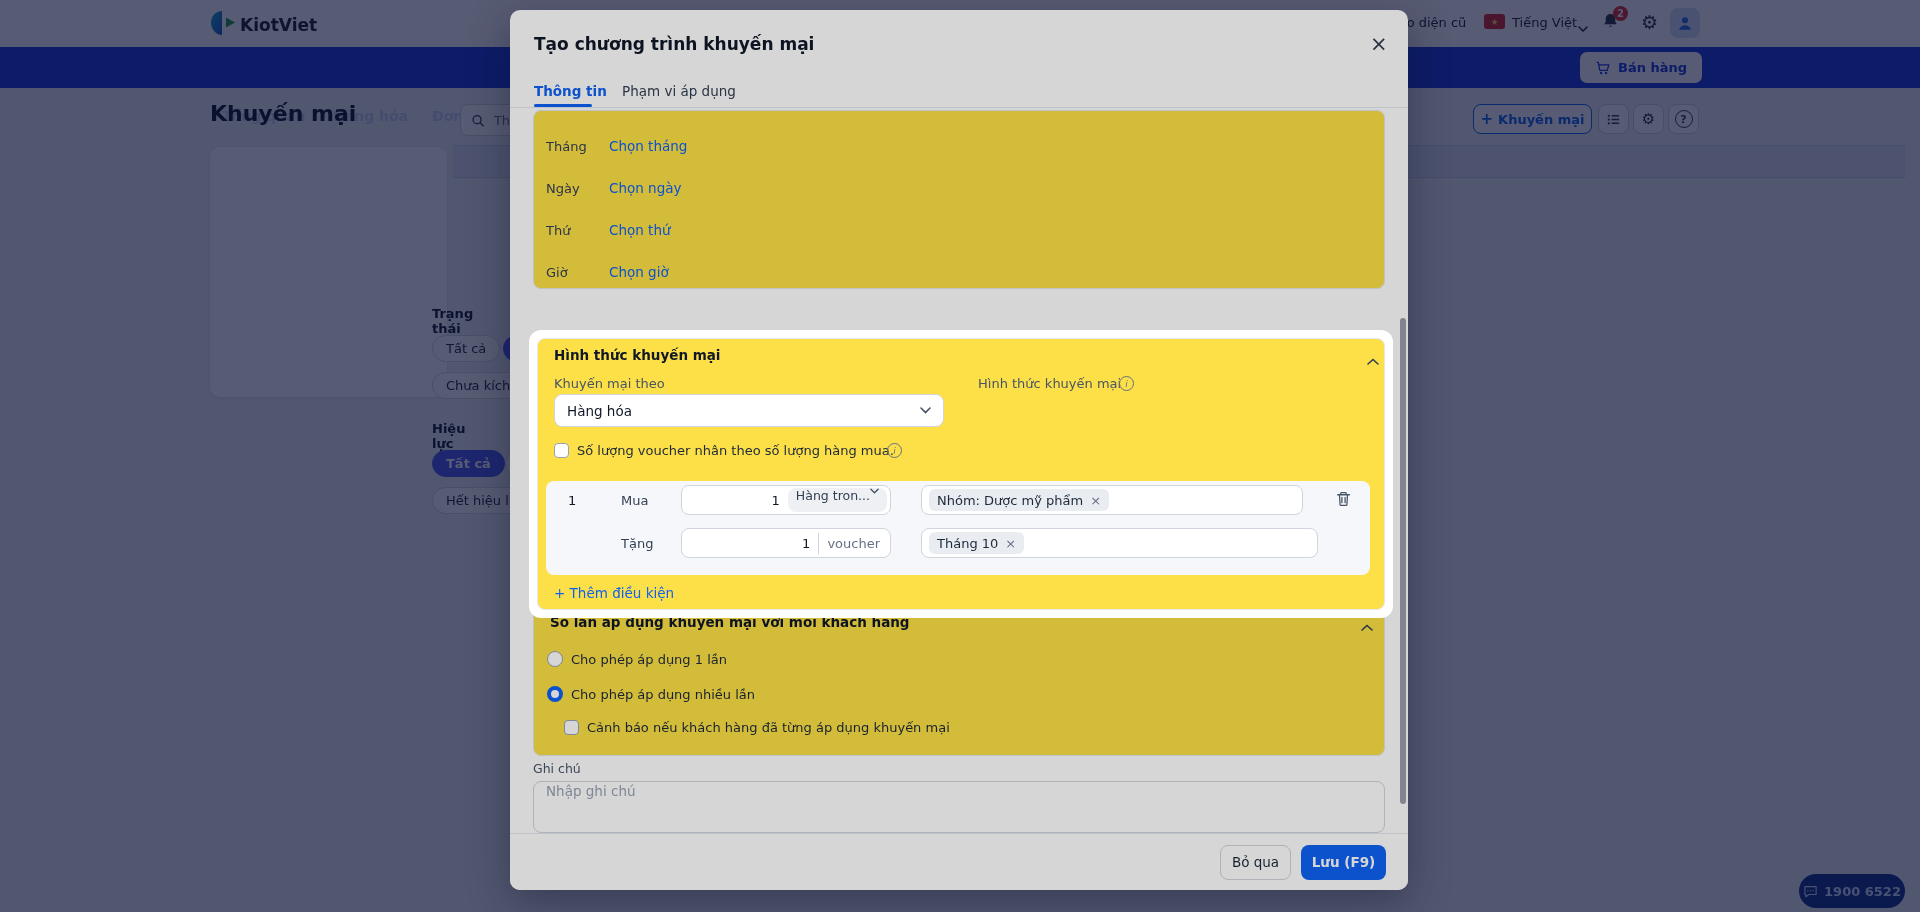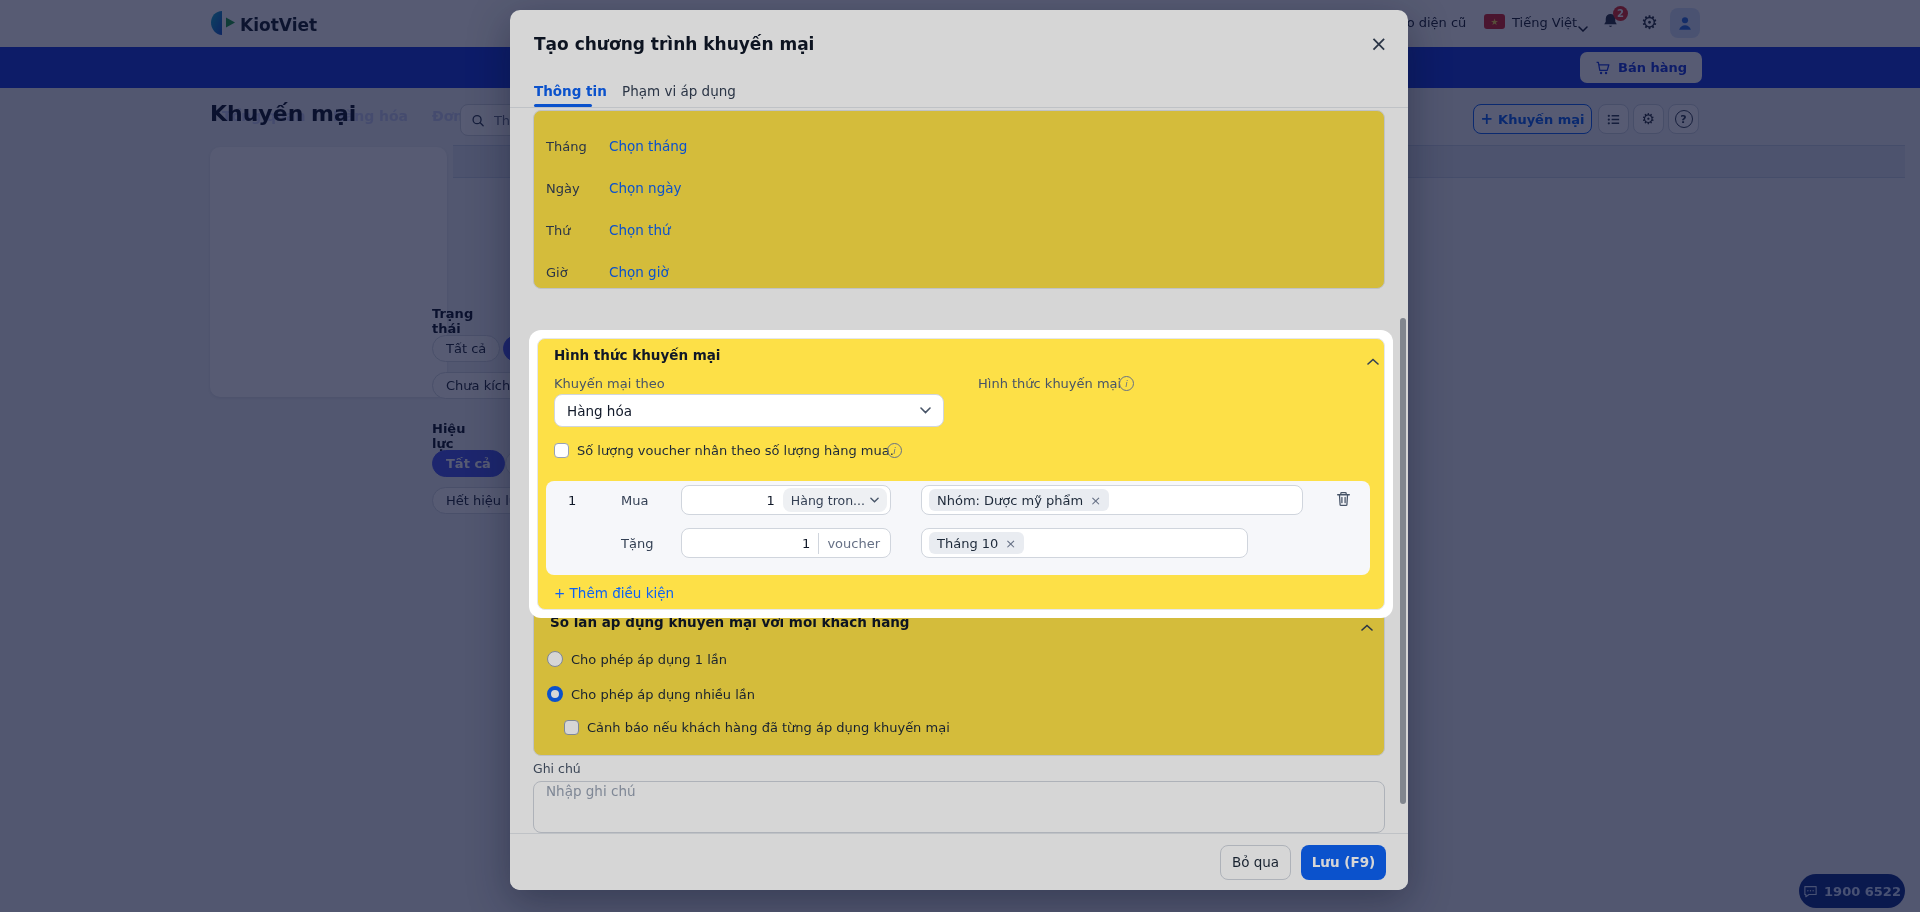"Hàng tron..." .unitchip { align-items: center -> none; gap: 5px -> none }
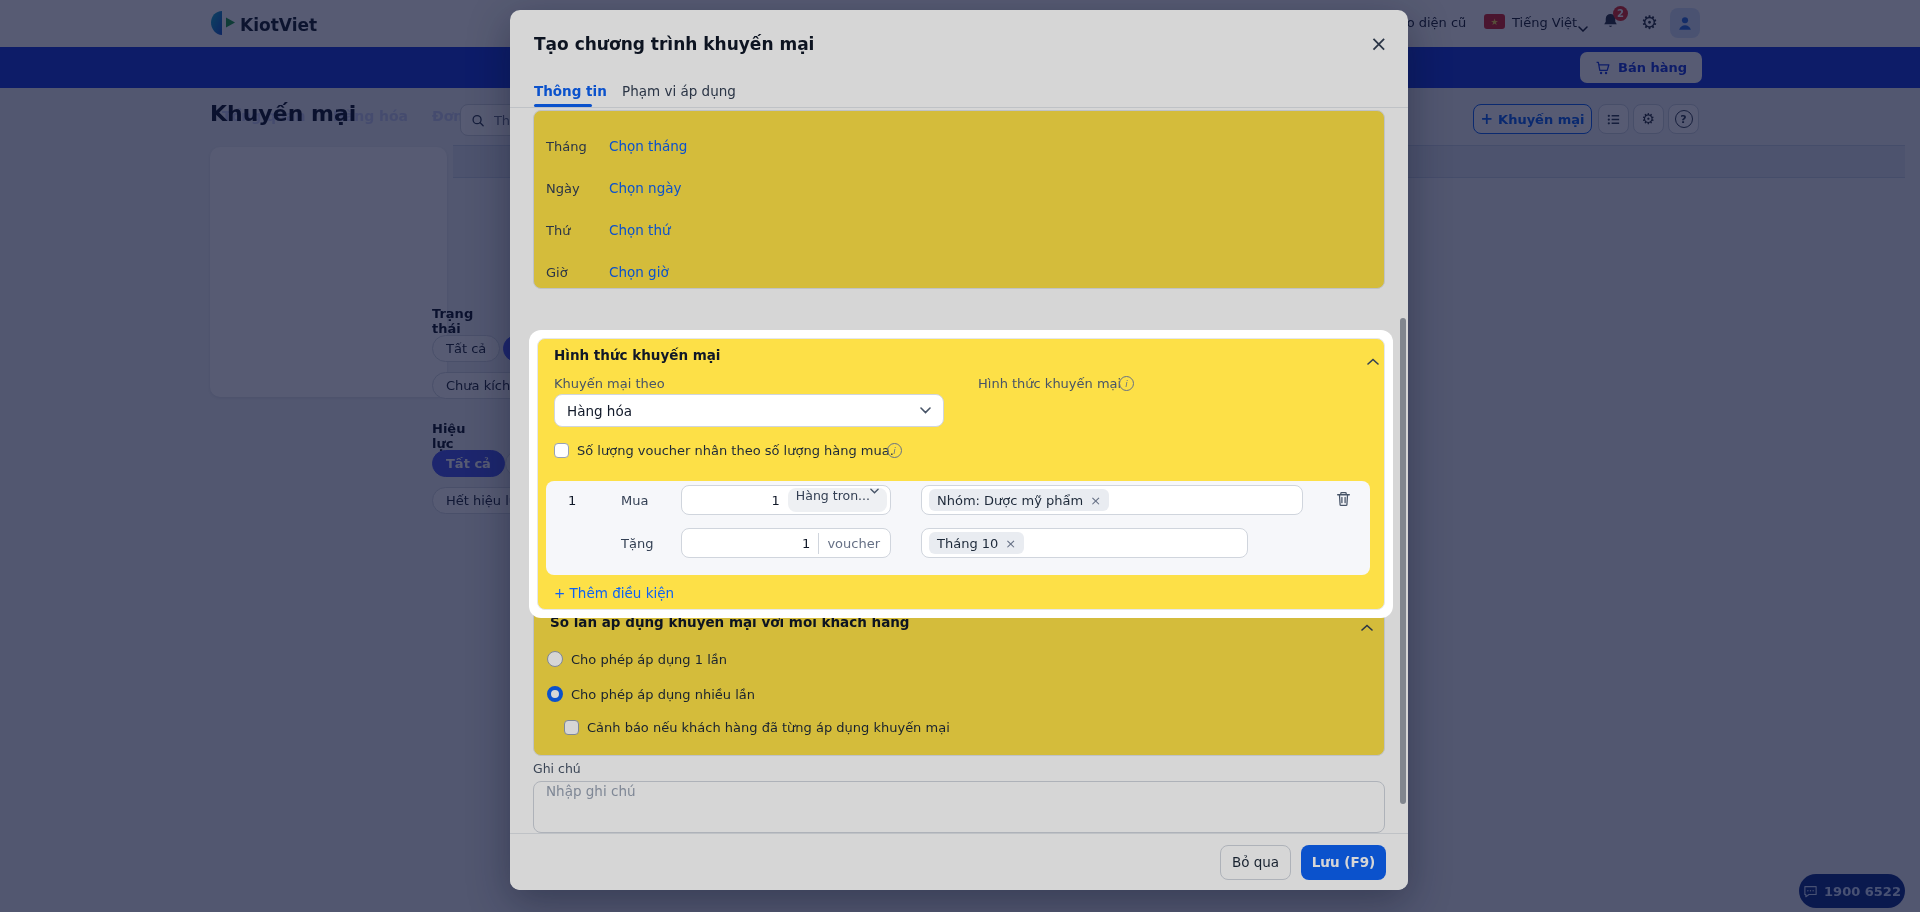"Tháng 10" div.tagfield { width: 327px -> 397px }
